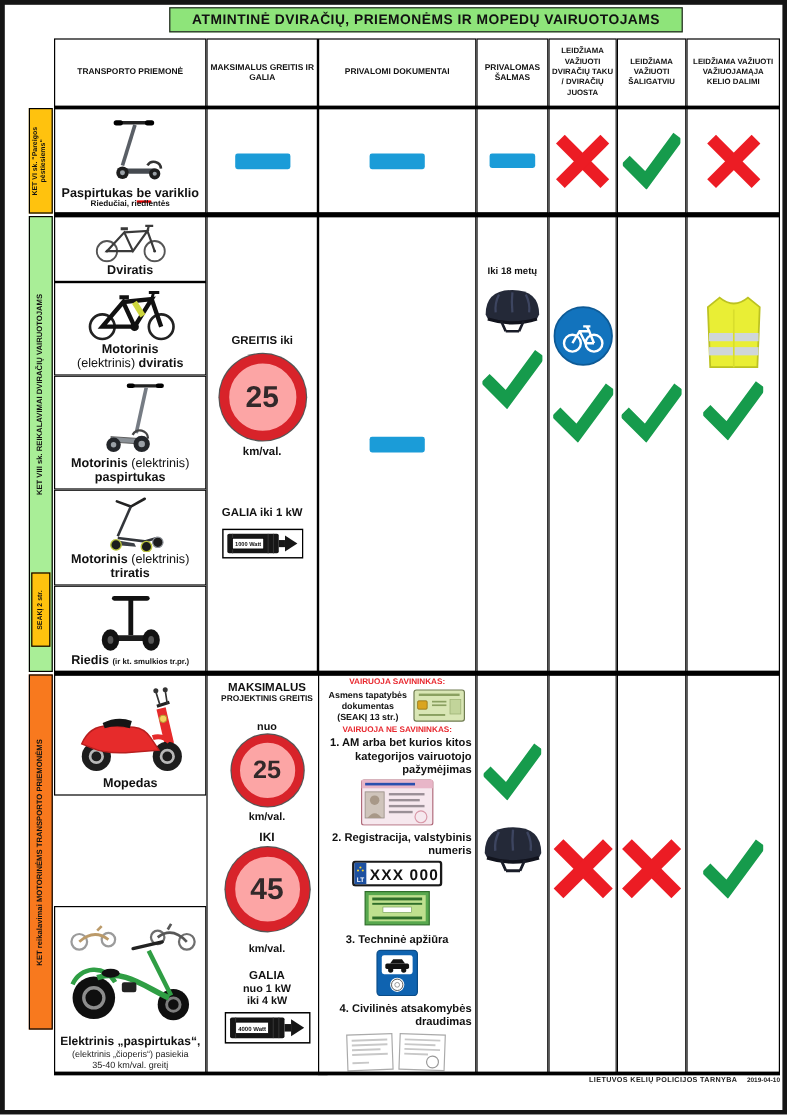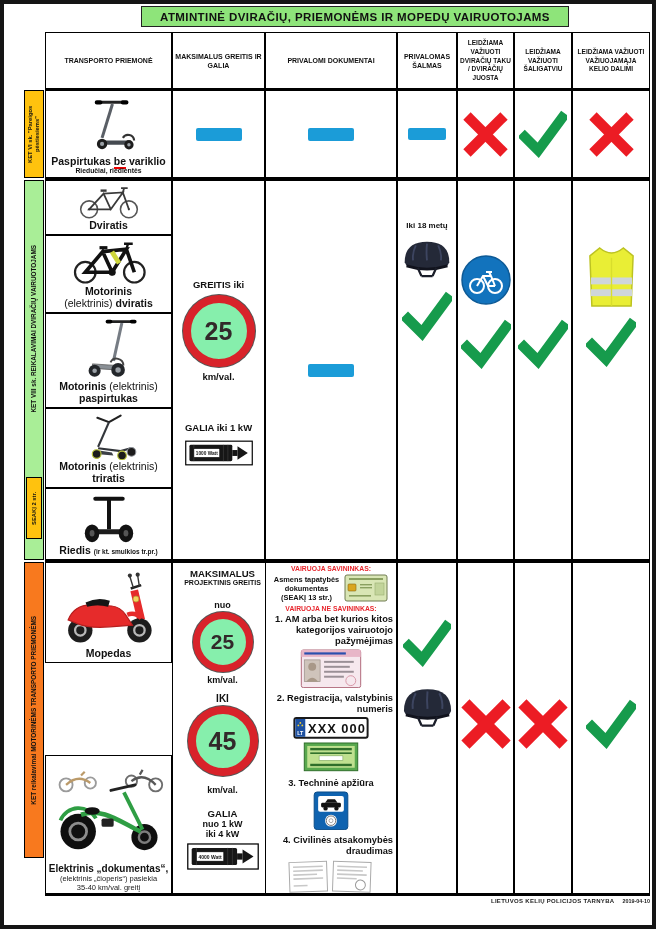"25" .sign { background: #86efac -> #fca5a5 }
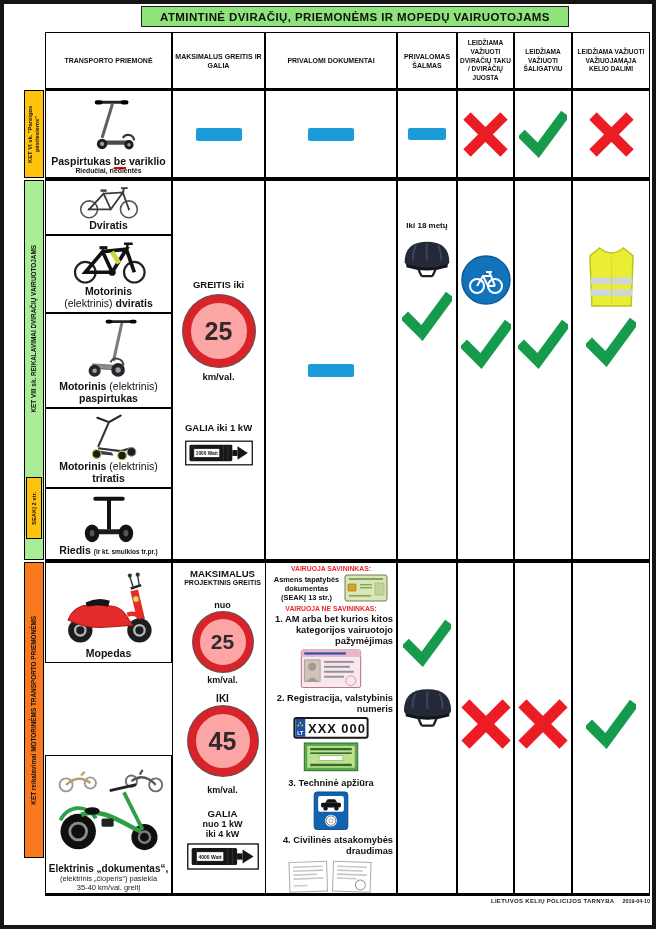"Elektrinis „dokumentas“," div.vname { text: dokumentas -> paspirtukas }
